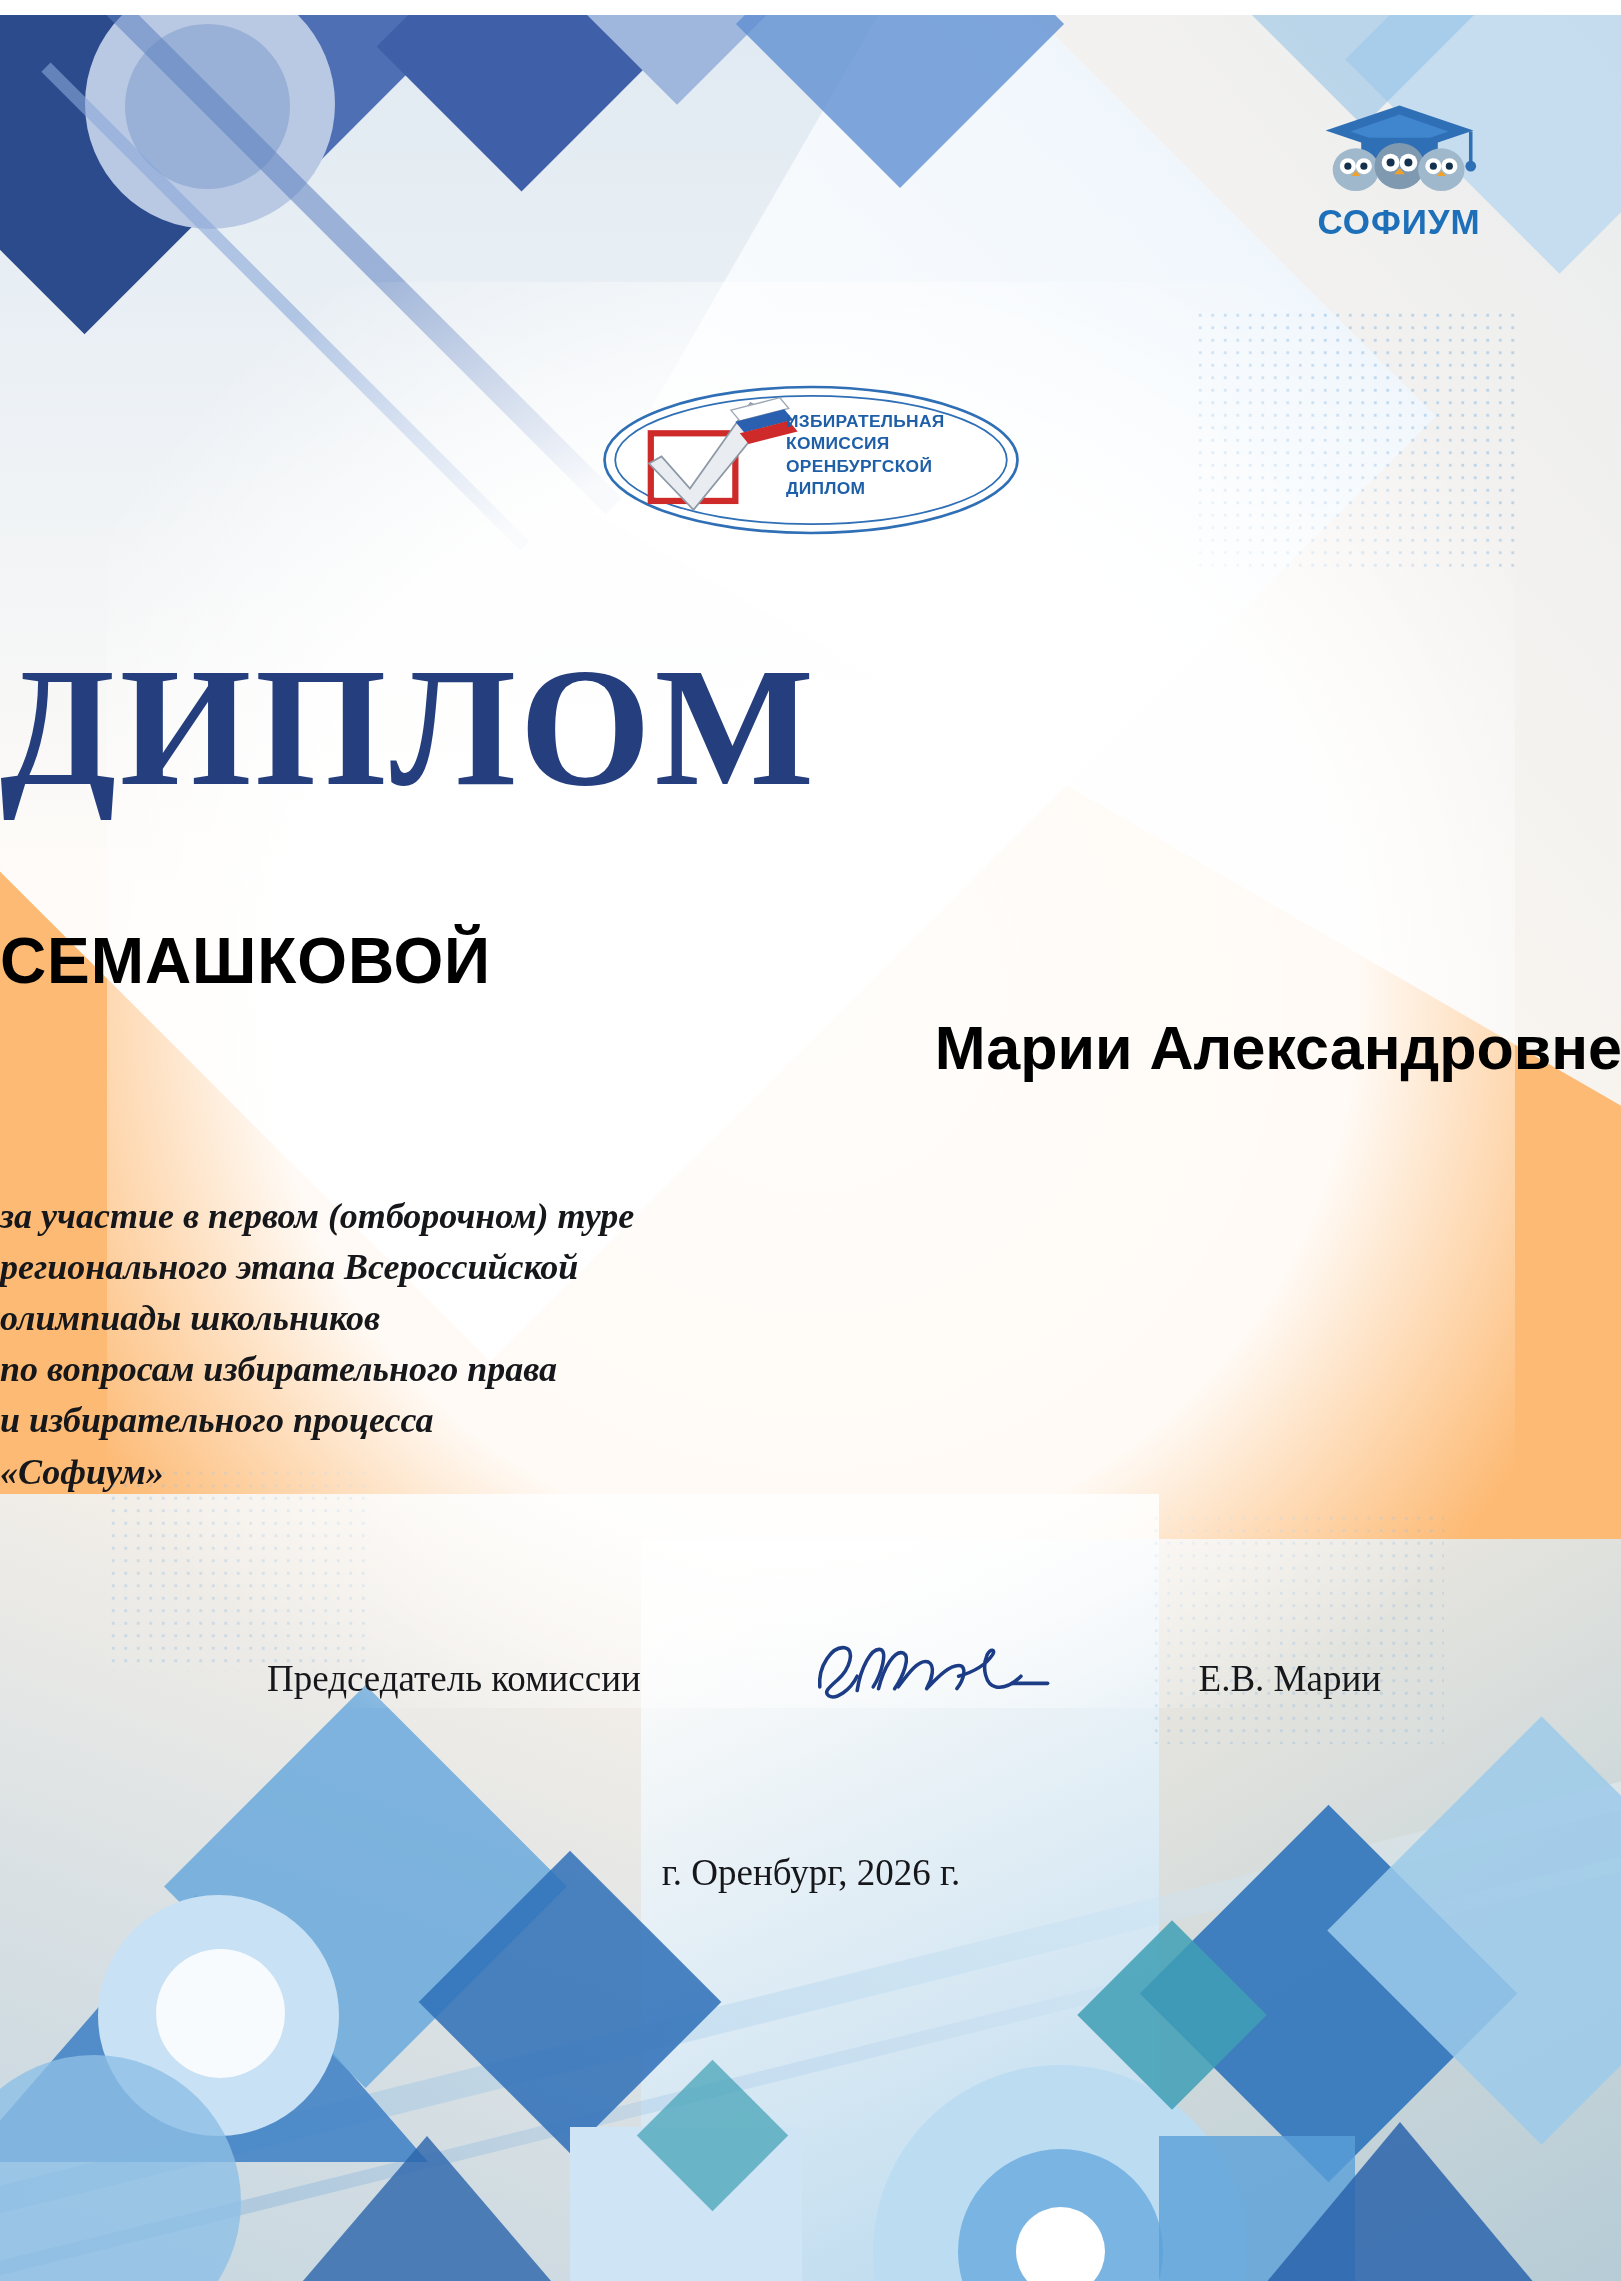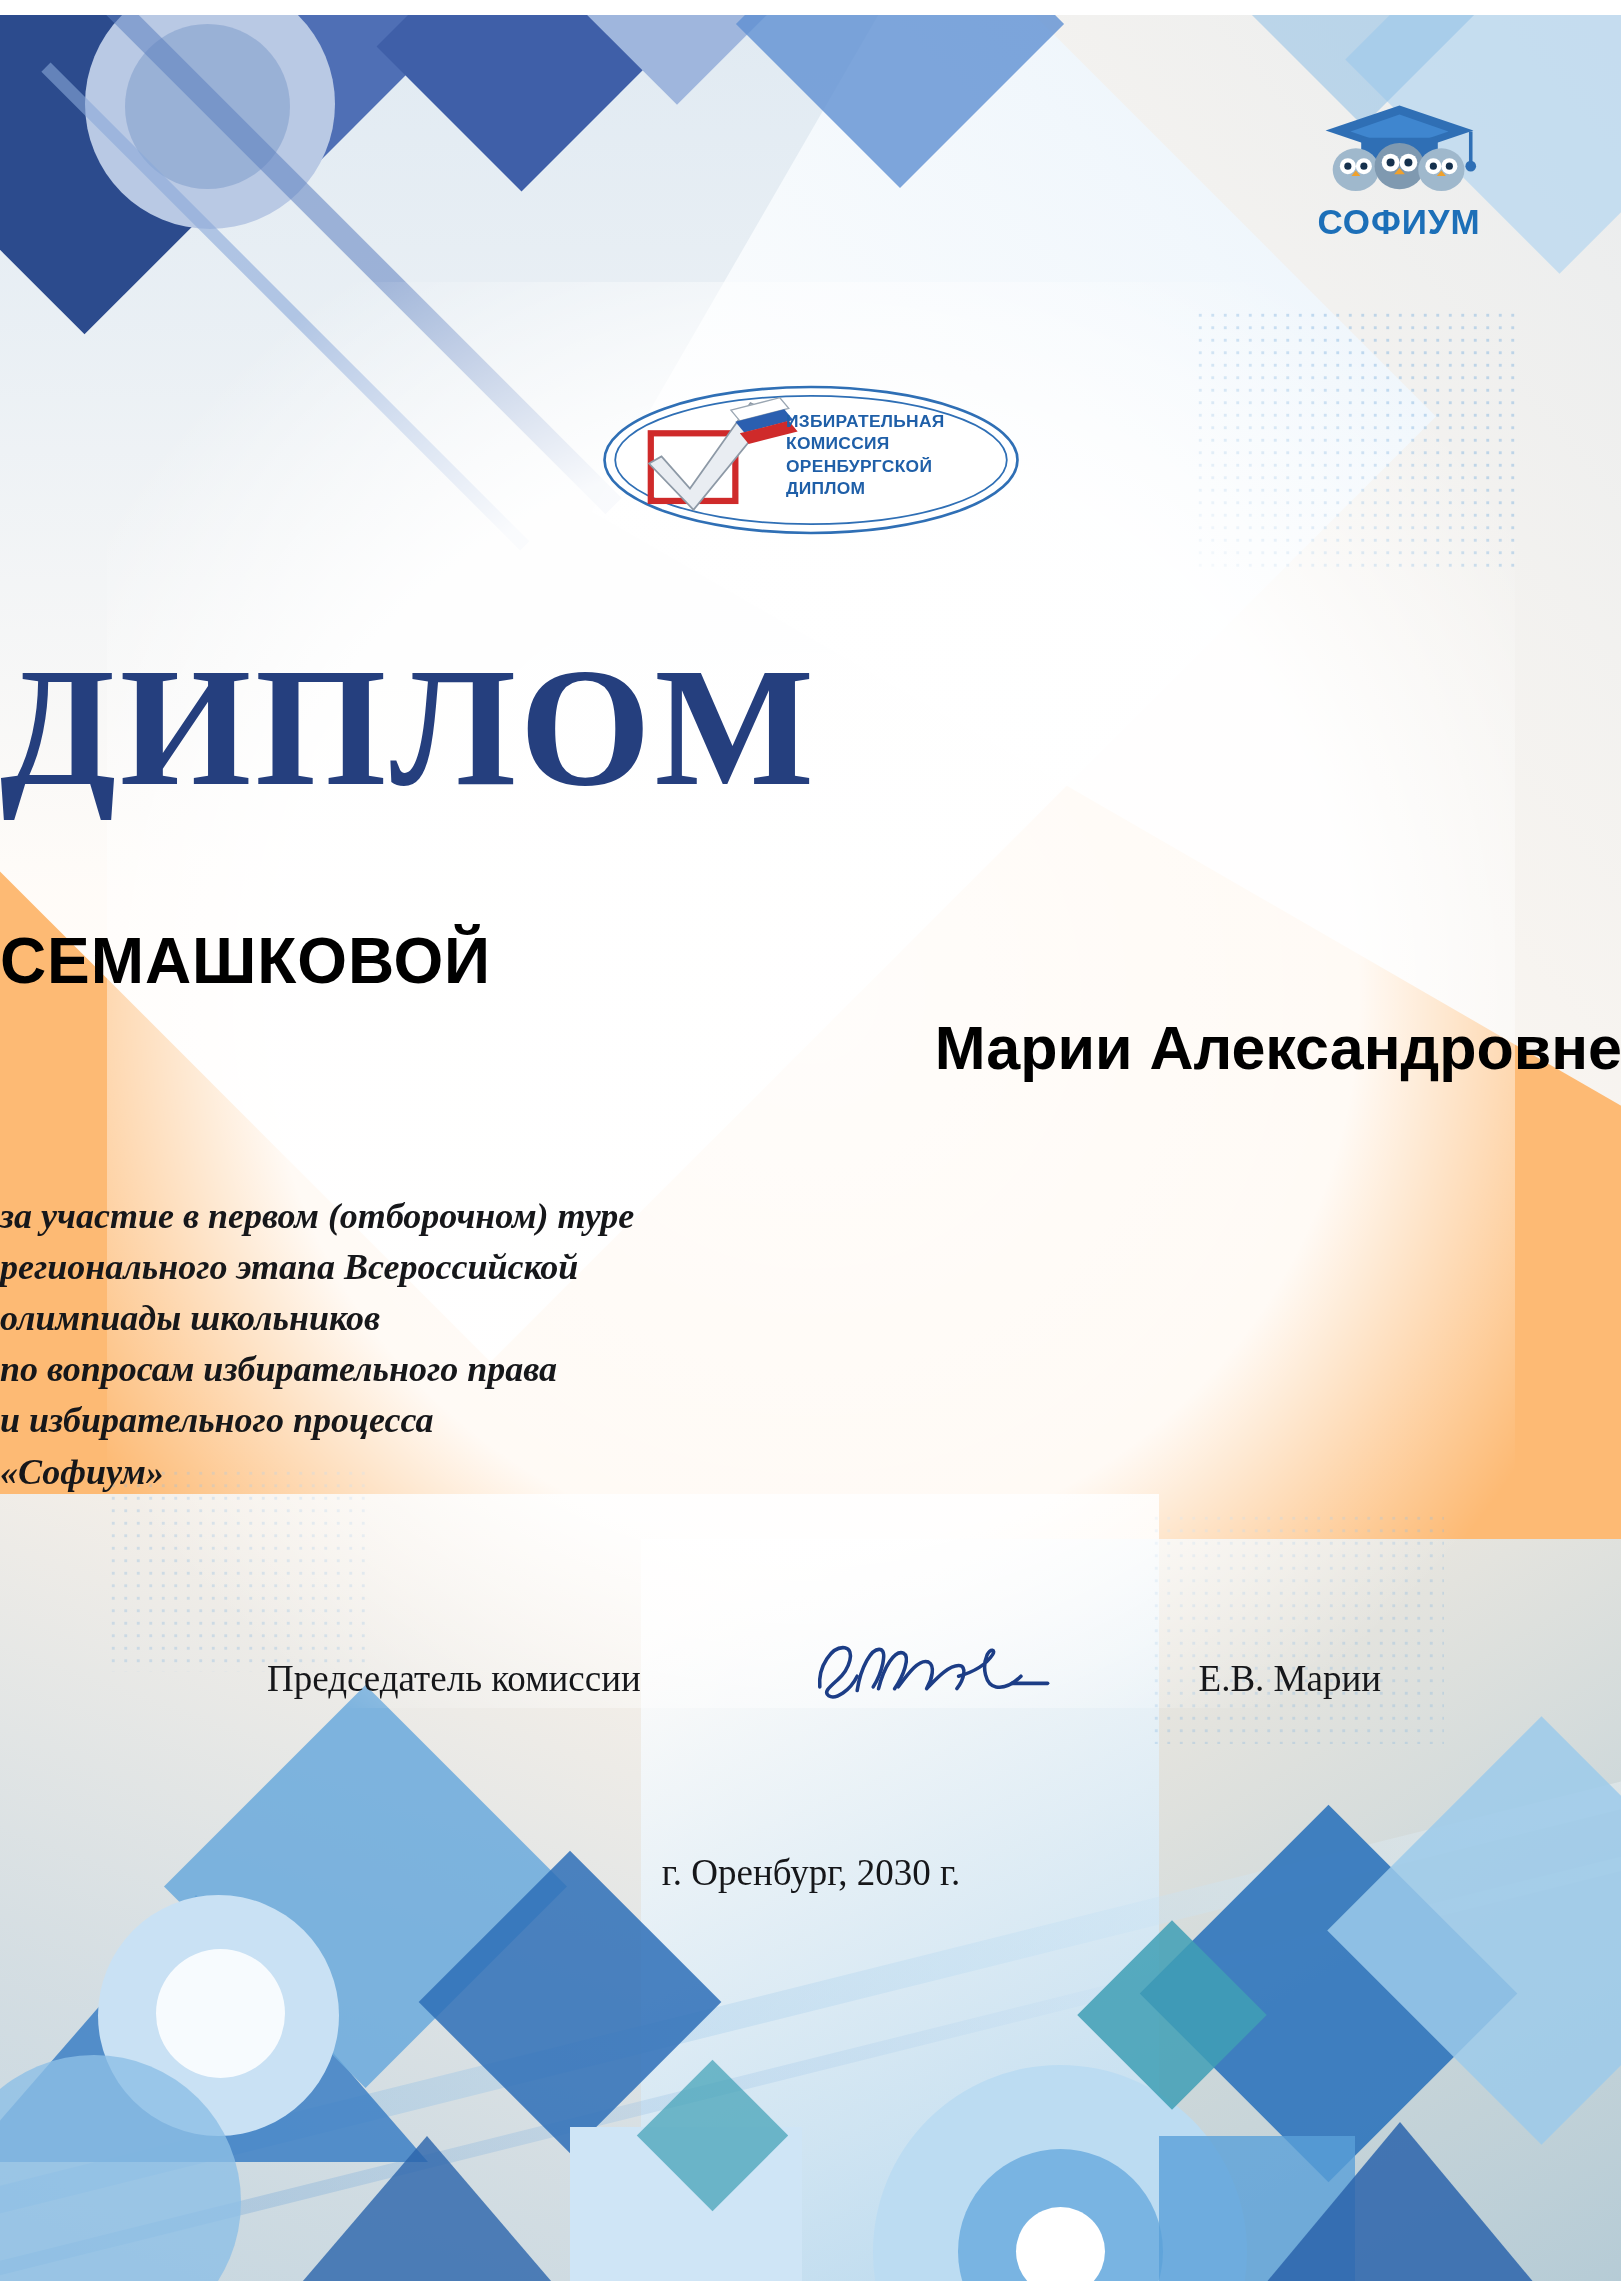"г. Оренбург, 2030 г." div.place-date { text: 2030 -> 2026 }
